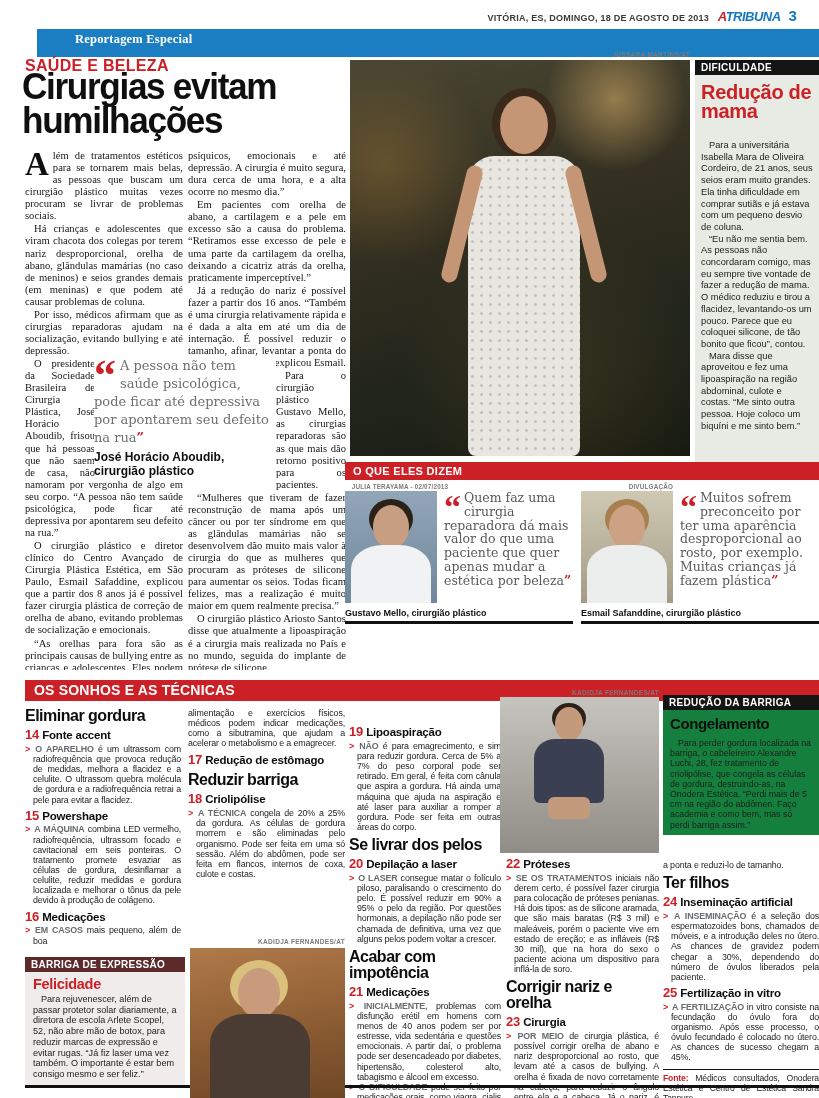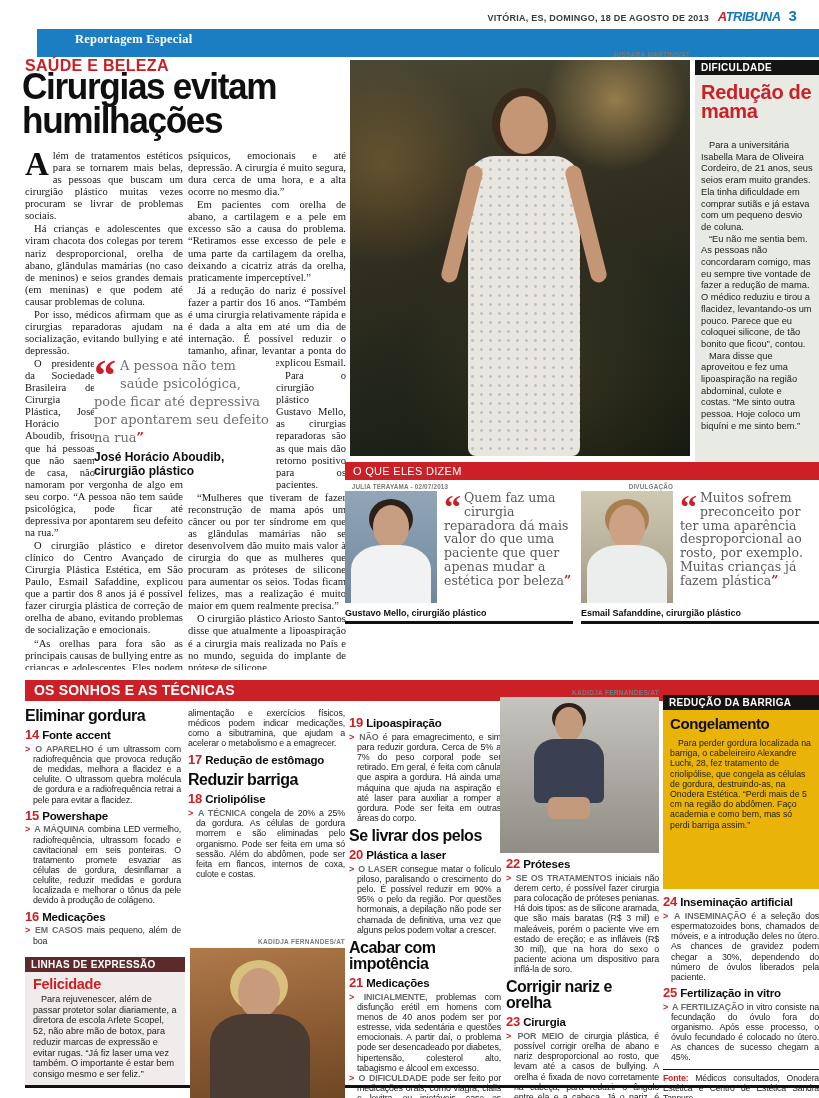"O QUE ELES DIZEM" .qbar { font-weight: normal -> bold }
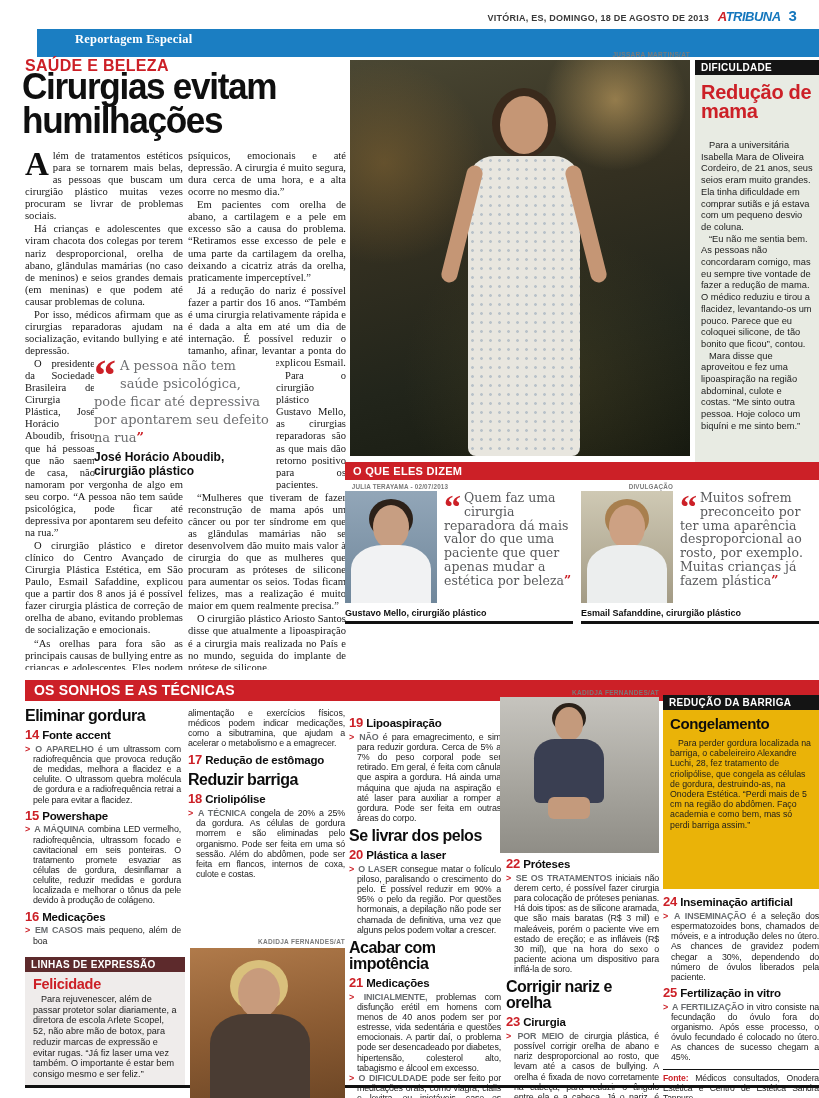"REDUÇÃO DA BARRIGA" .redbox { background: #eab308 -> #15803d; height: 194px -> 140px }
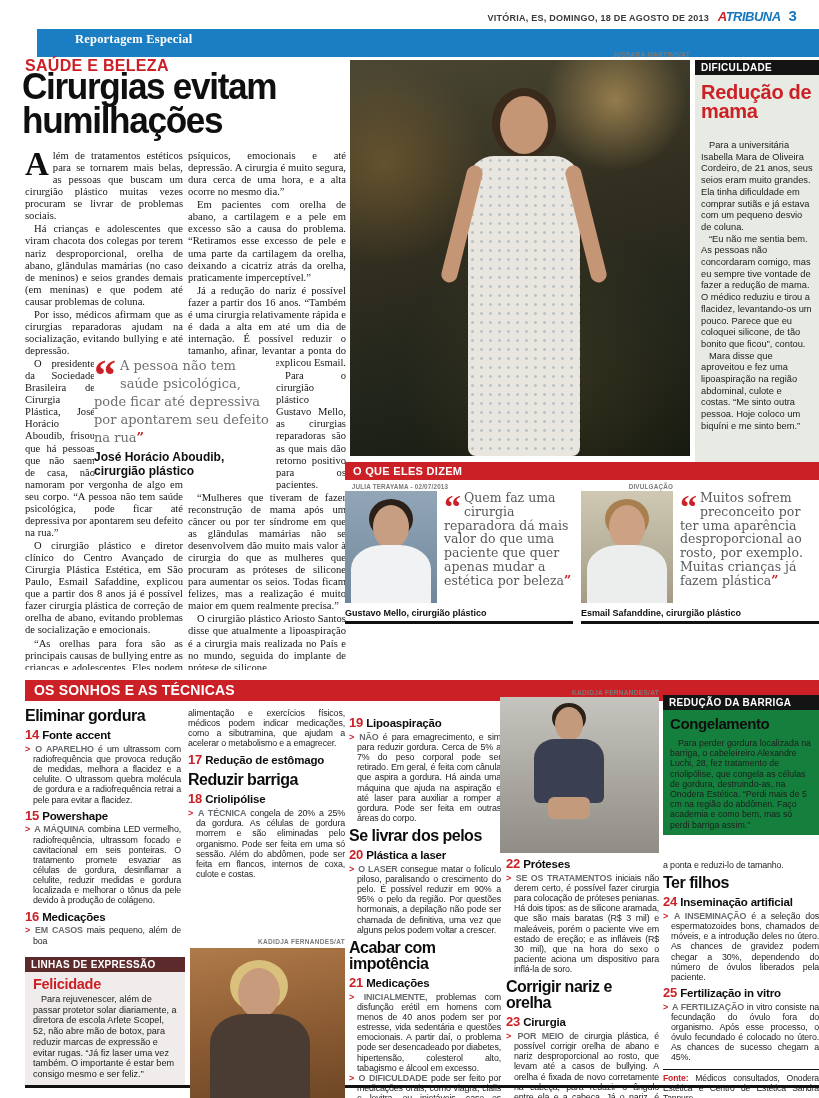"19 Lipoaspiração" div.ti-head { margin-top: 8px -> 17px }
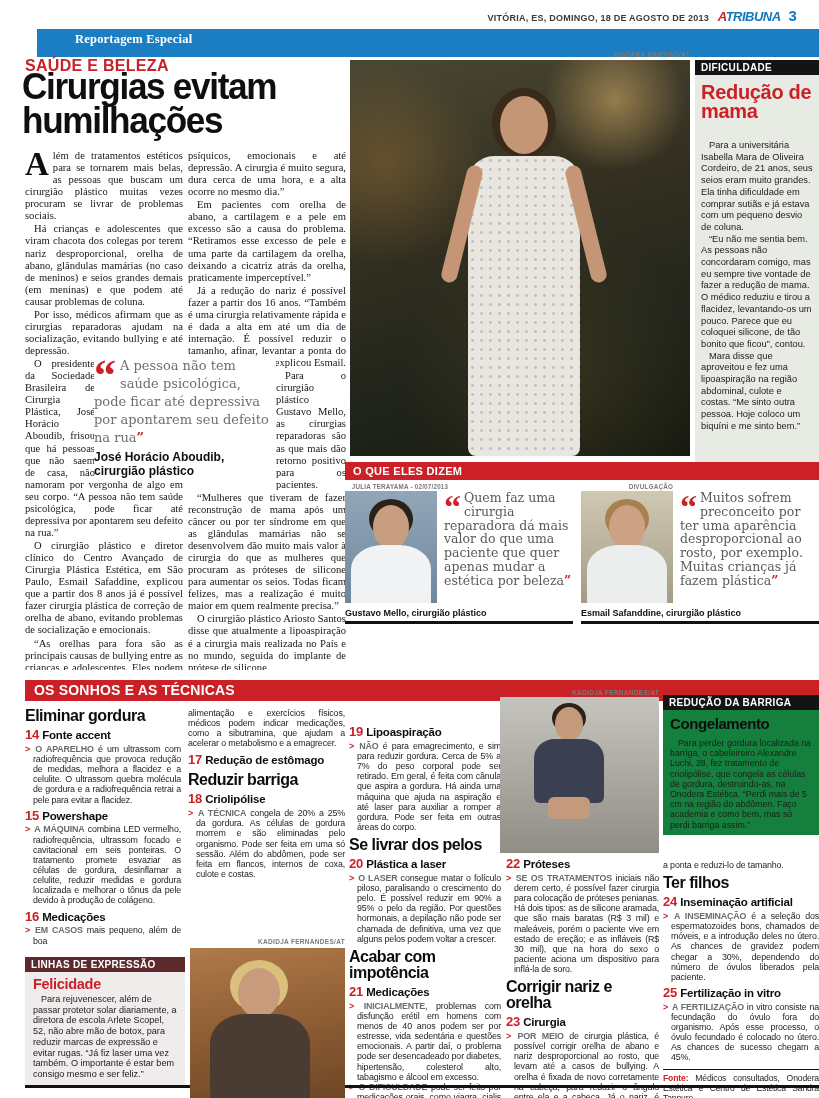"Plástica a laser" span.ti-title { text: Plástica -> Depilação }
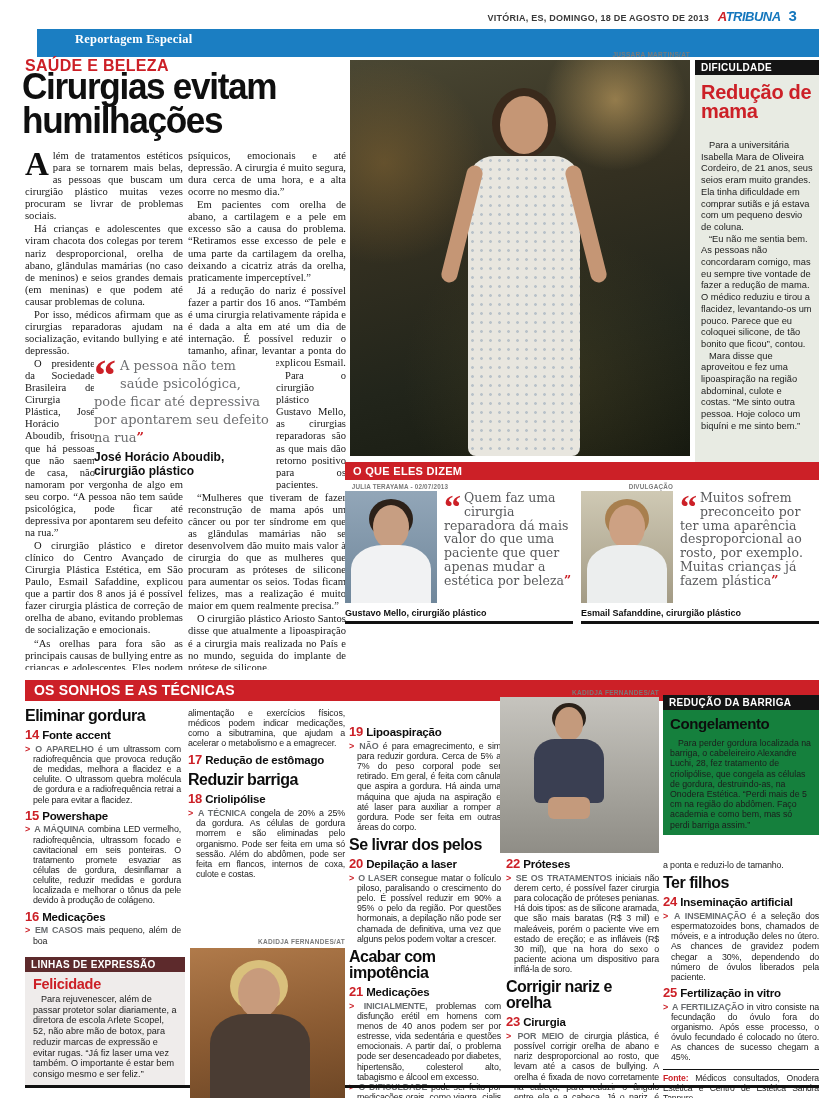"LINHAS DE EXPRESSÃO" div.boxhd { text: LINHAS -> BARRIGA }
